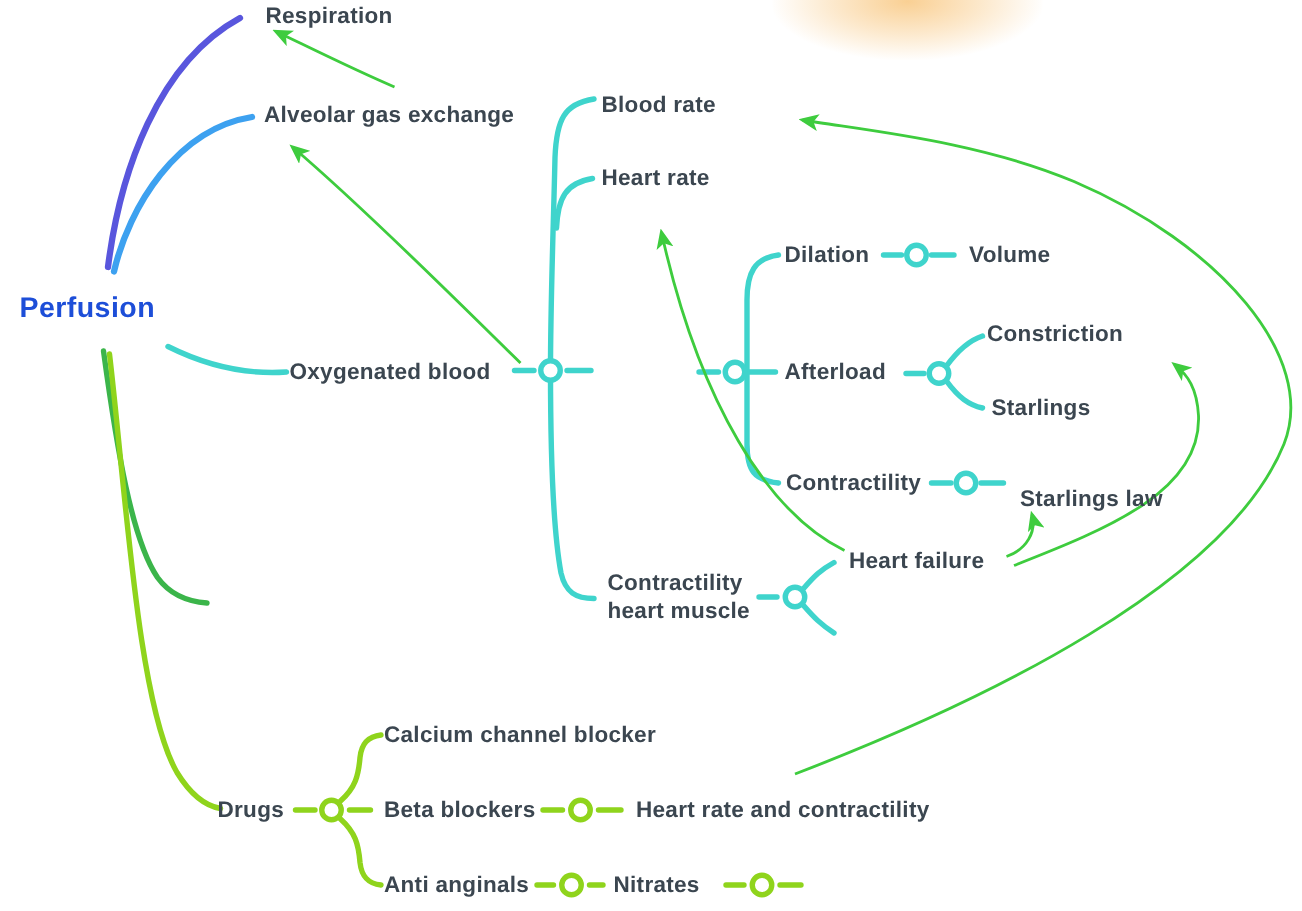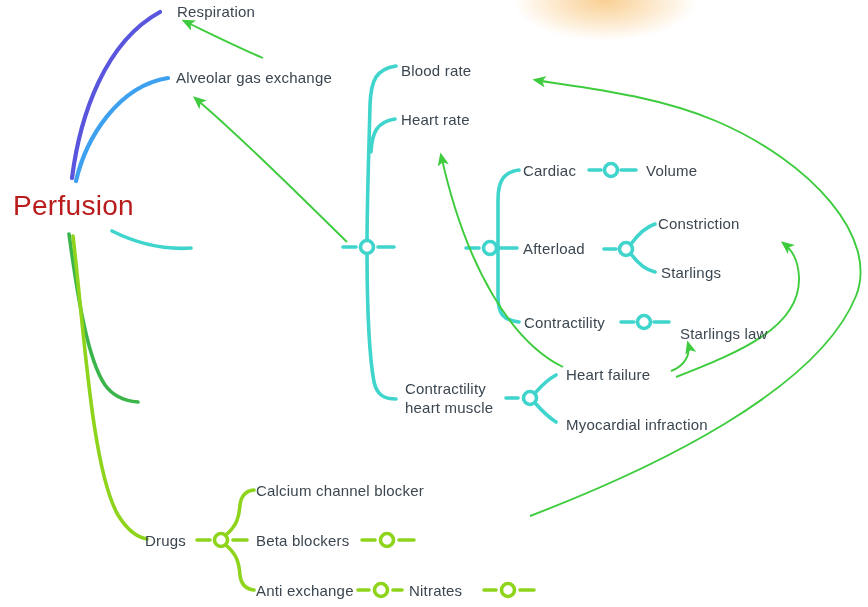"Respiration" .lbl { font-weight: normal -> bold }
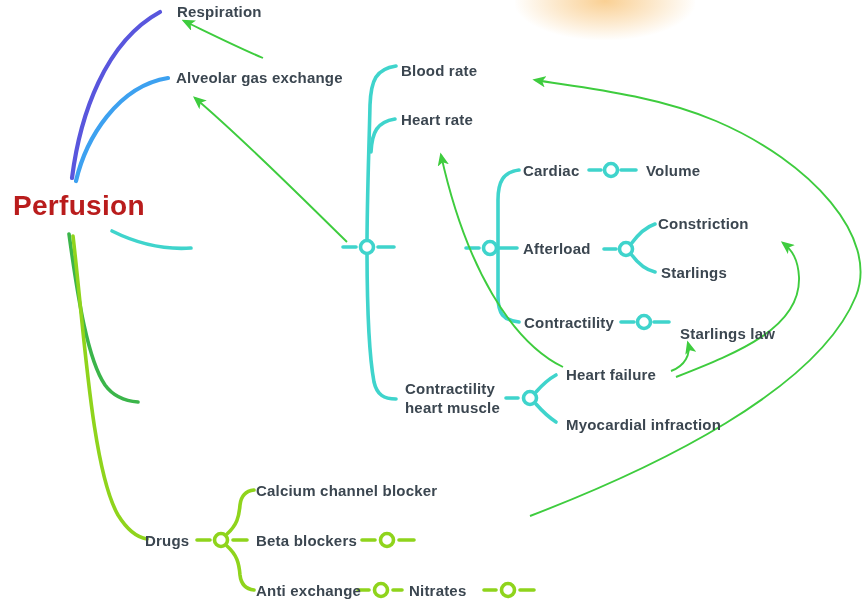"Cardiac" div.lbl { text: Cardiac -> Dilation }
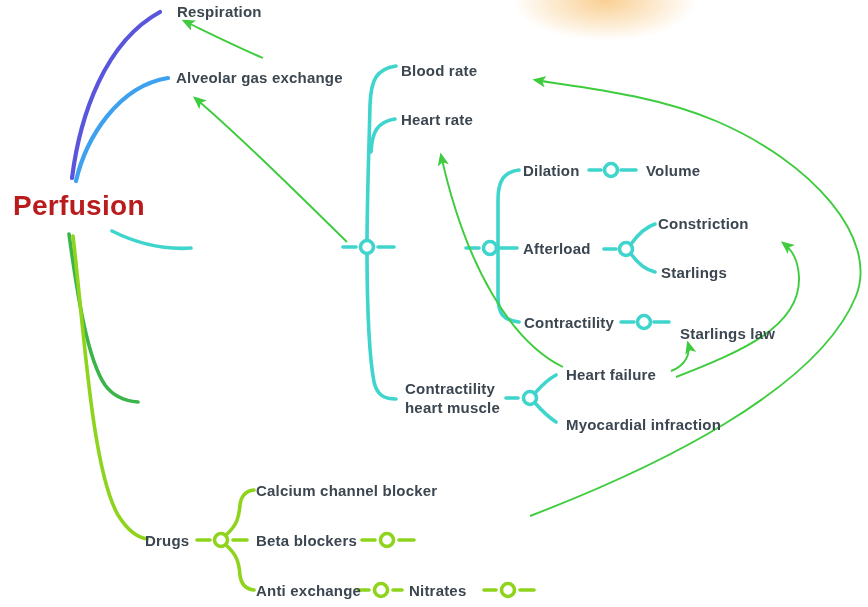"Perfusion" .lbl.root { color: #b91c1c -> #1d4ed8; font-size: 28px -> 19px }
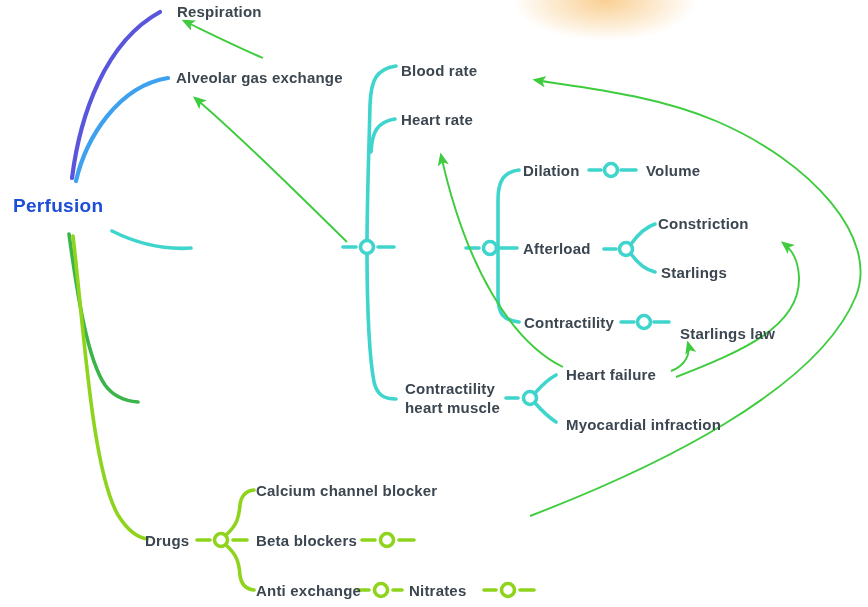"Oxygenated blood" div.lbl { html: none -> <div>Oxygenated blood</div> }
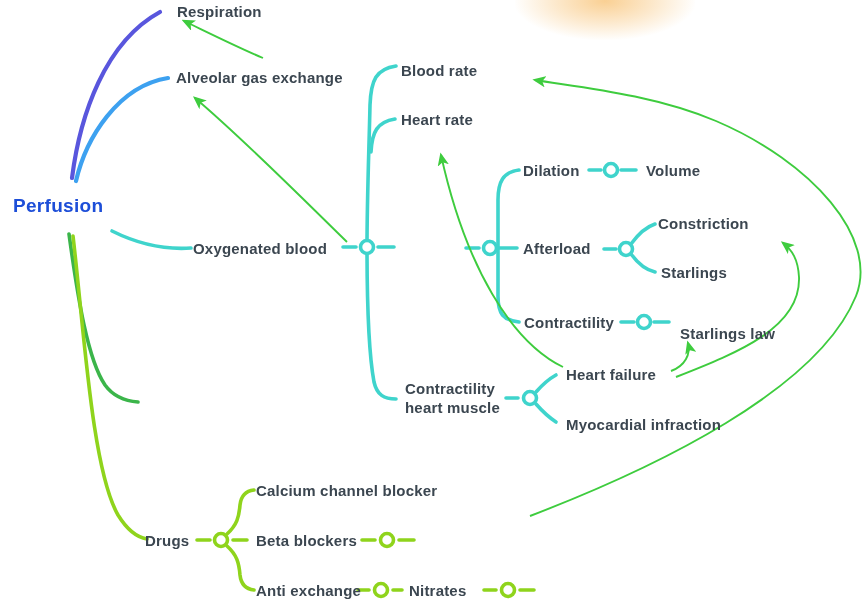"Myocardial infraction" div.lbl { html: <div>Myocardial infraction</div> -> none }
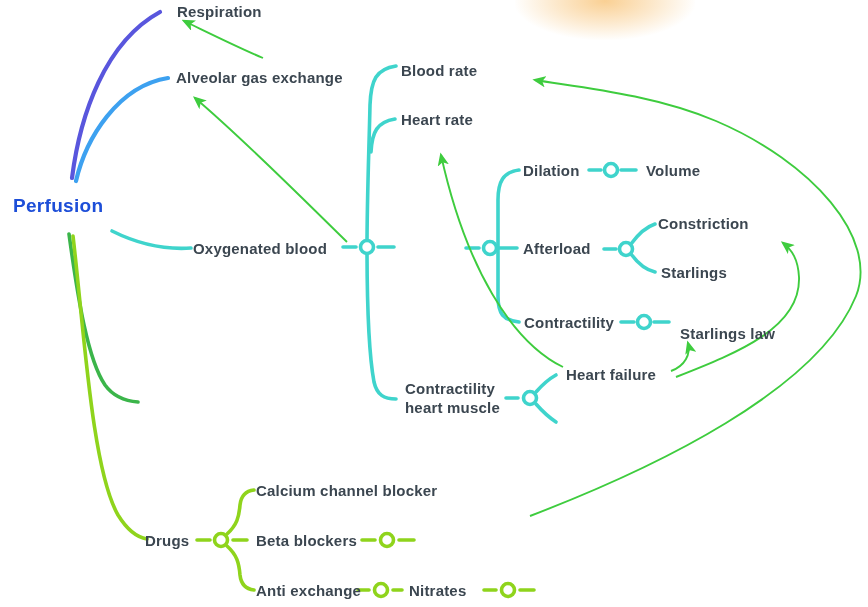"Heart rate and contractility" div.lbl { html: none -> <div>Heart rate and contractility</div> }
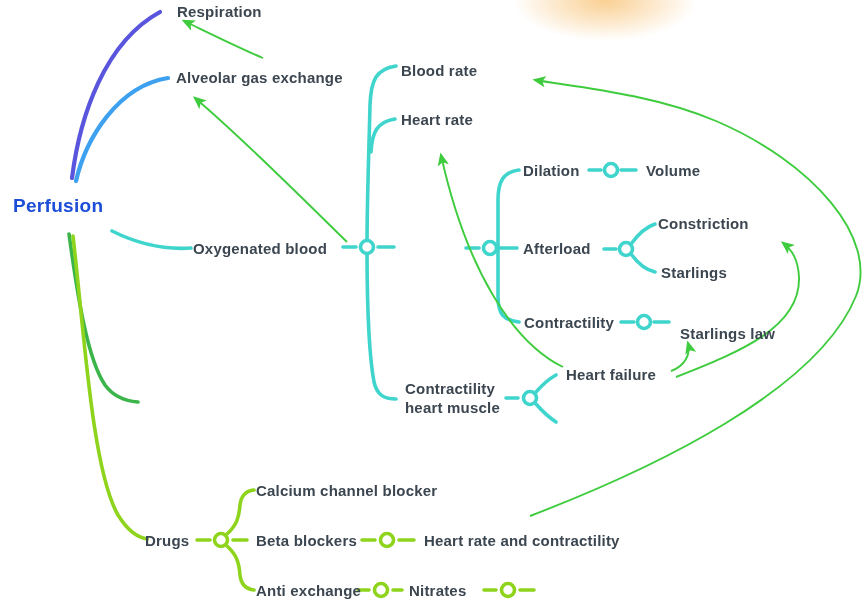"Anti exchange" div.lbl { text: exchange -> anginals }
